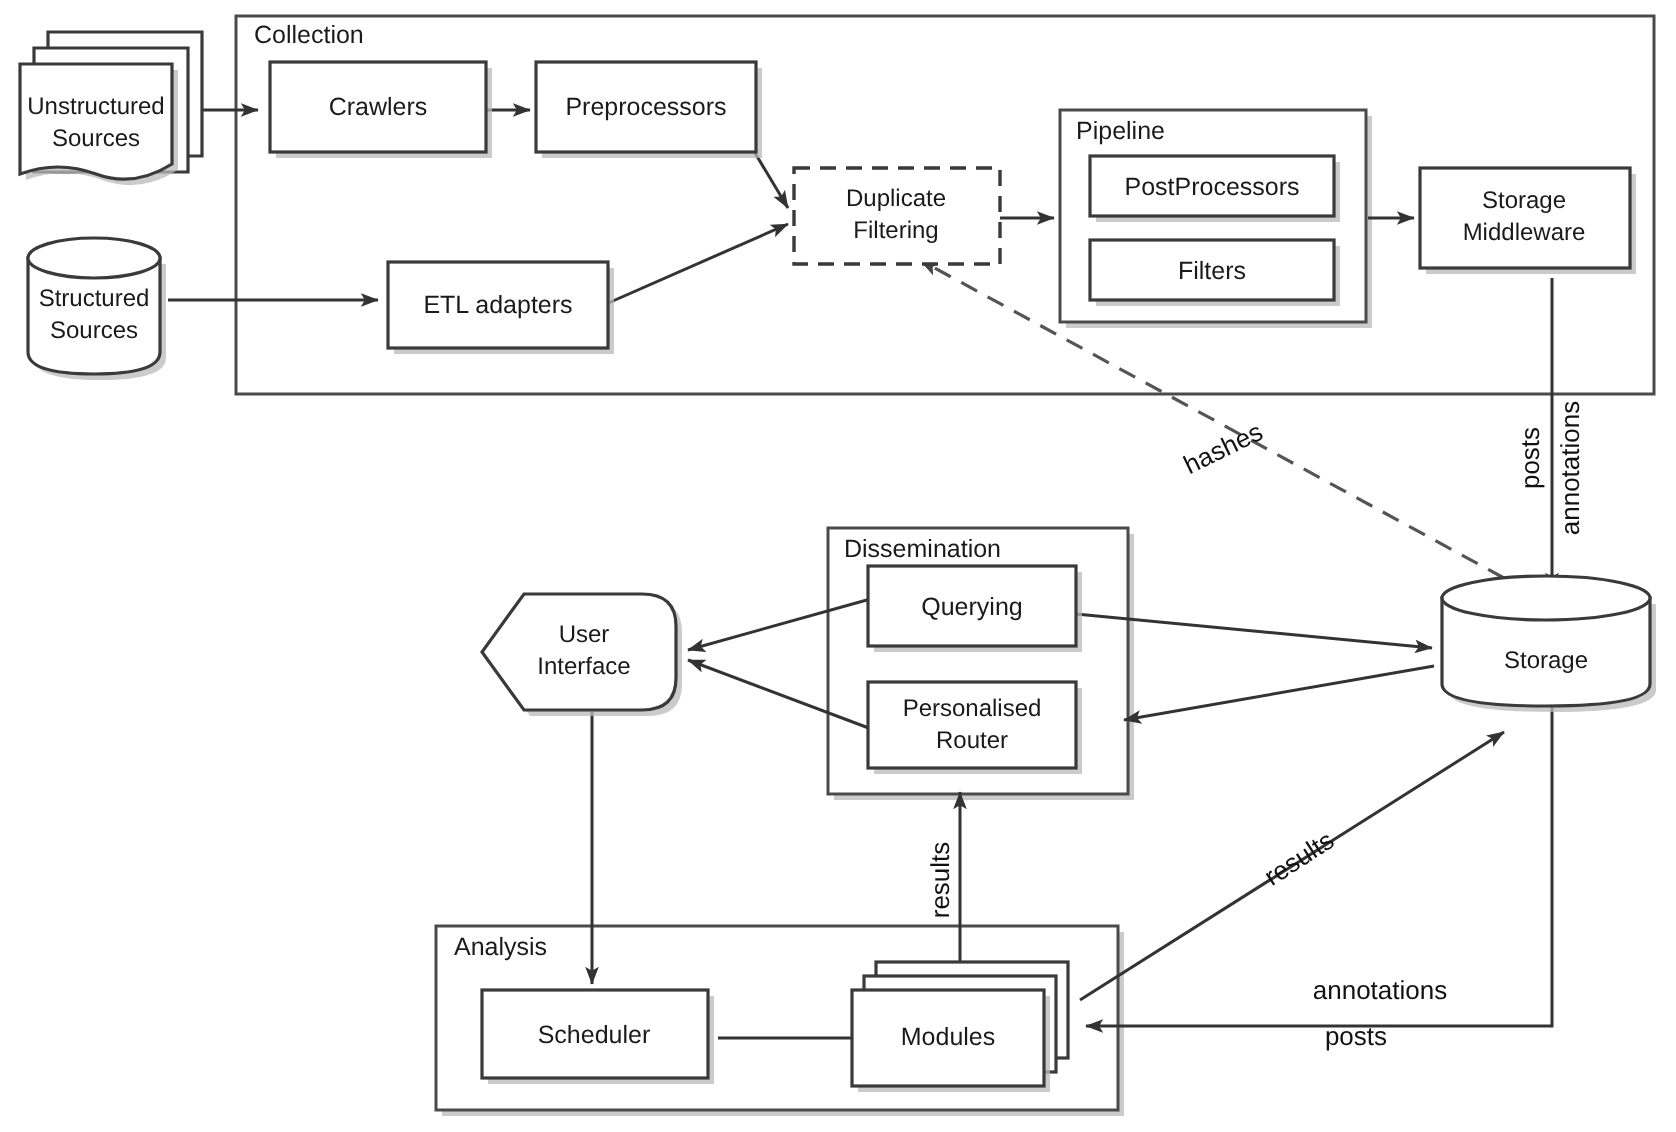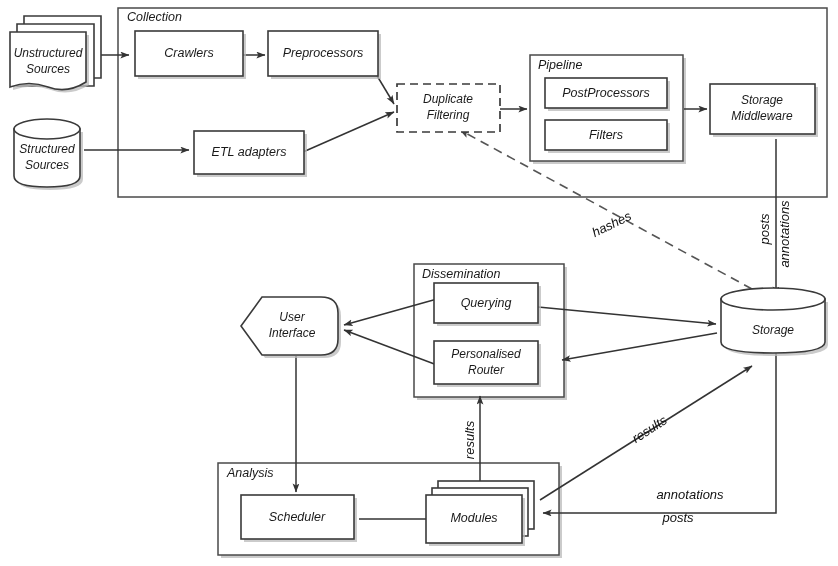"Collection" #stage { font-style: italic -> none }
